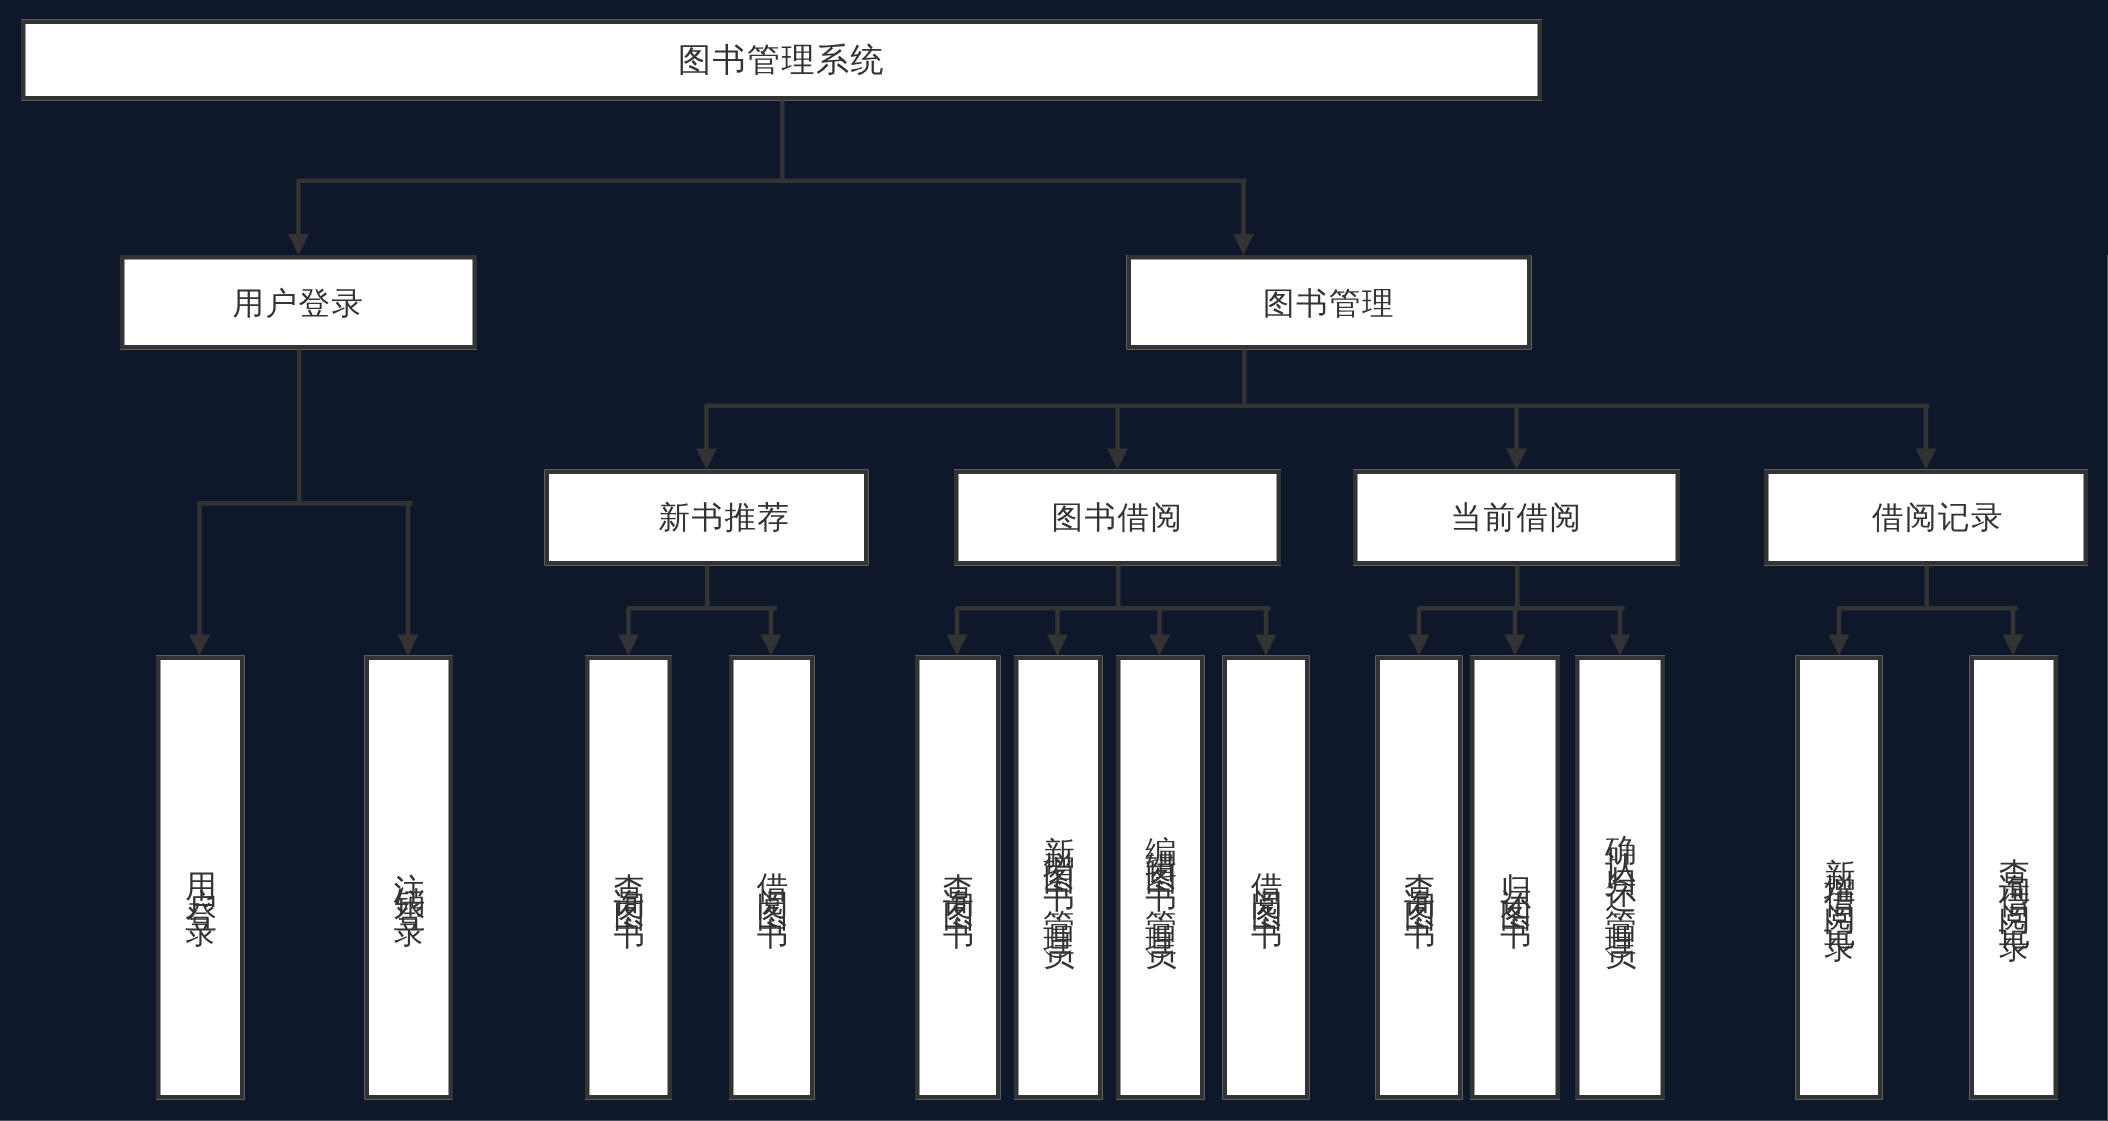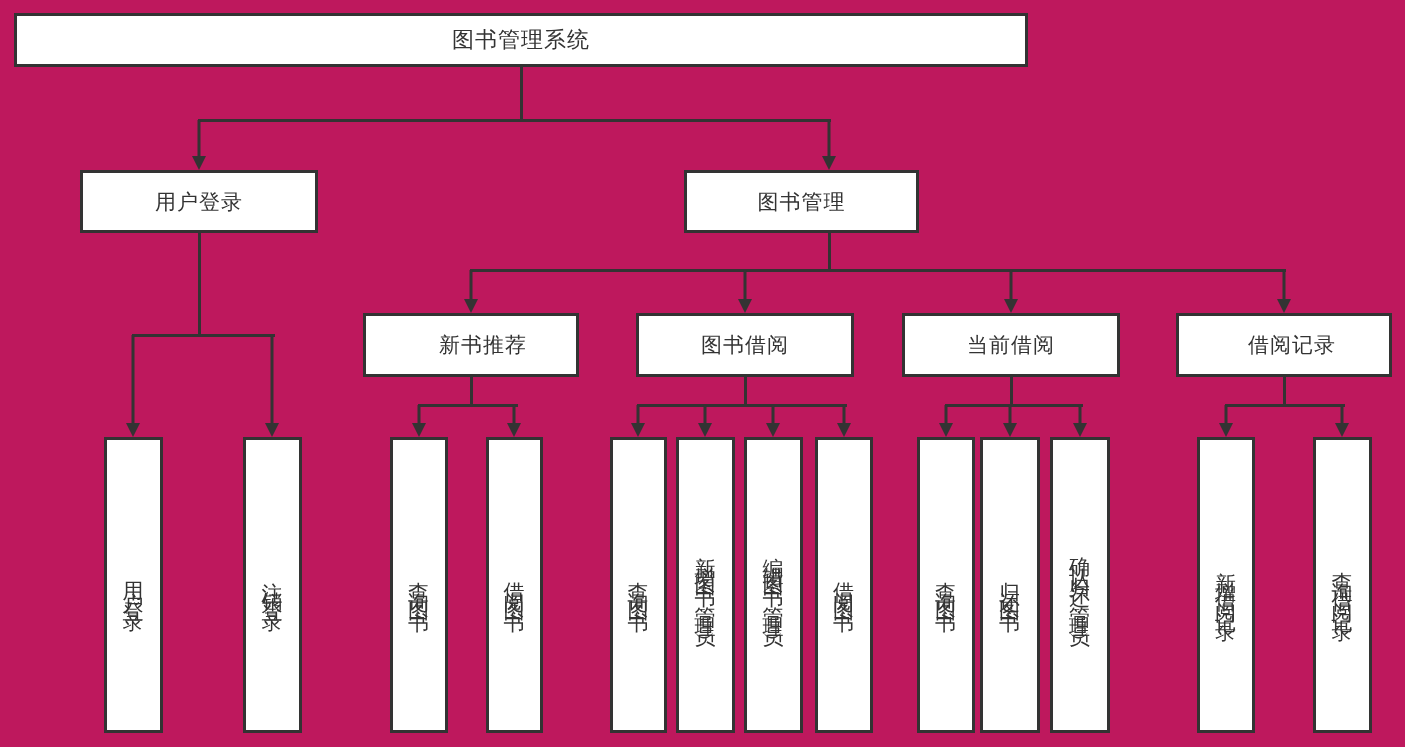"图书管理系统" .canvas { background: #be185d -> #0f172a }
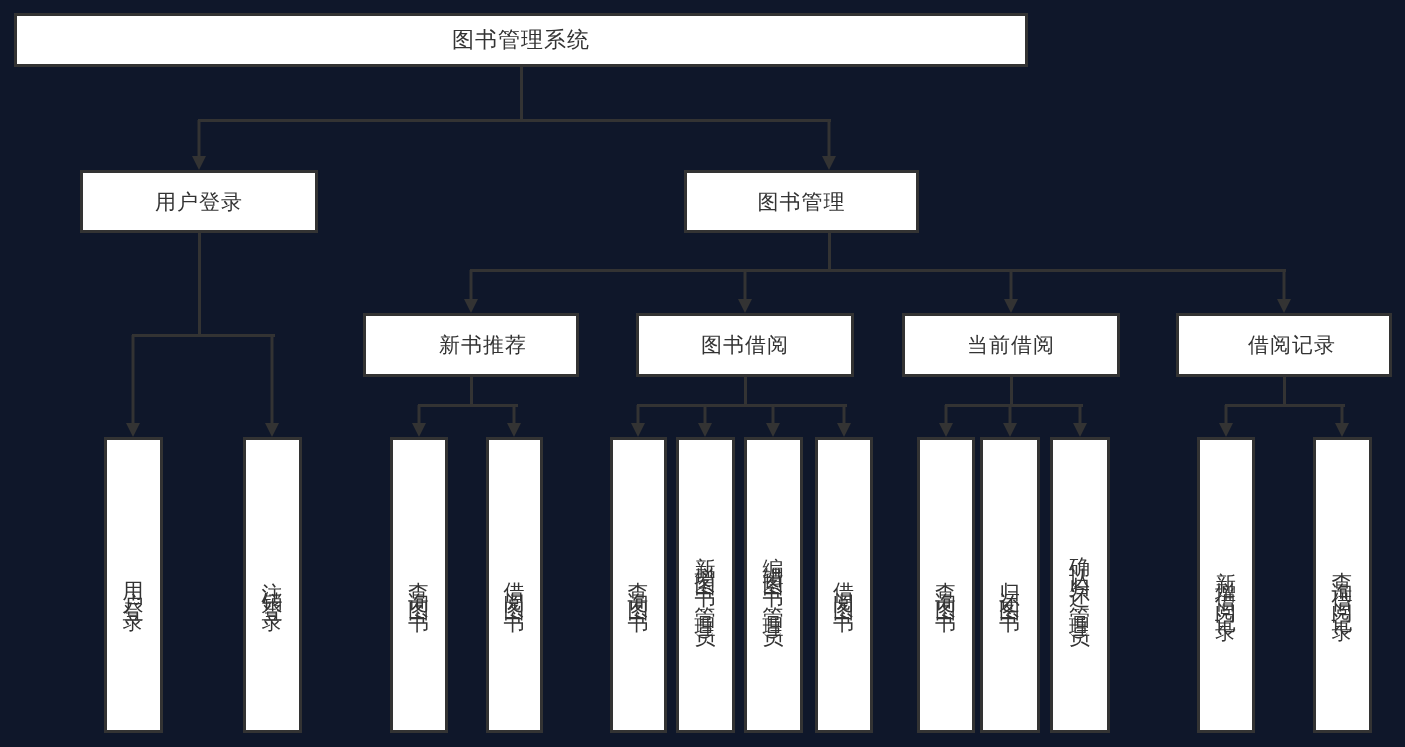"图书管理" div.box { left: 684px -> 751px; width: 235px -> 270px }
